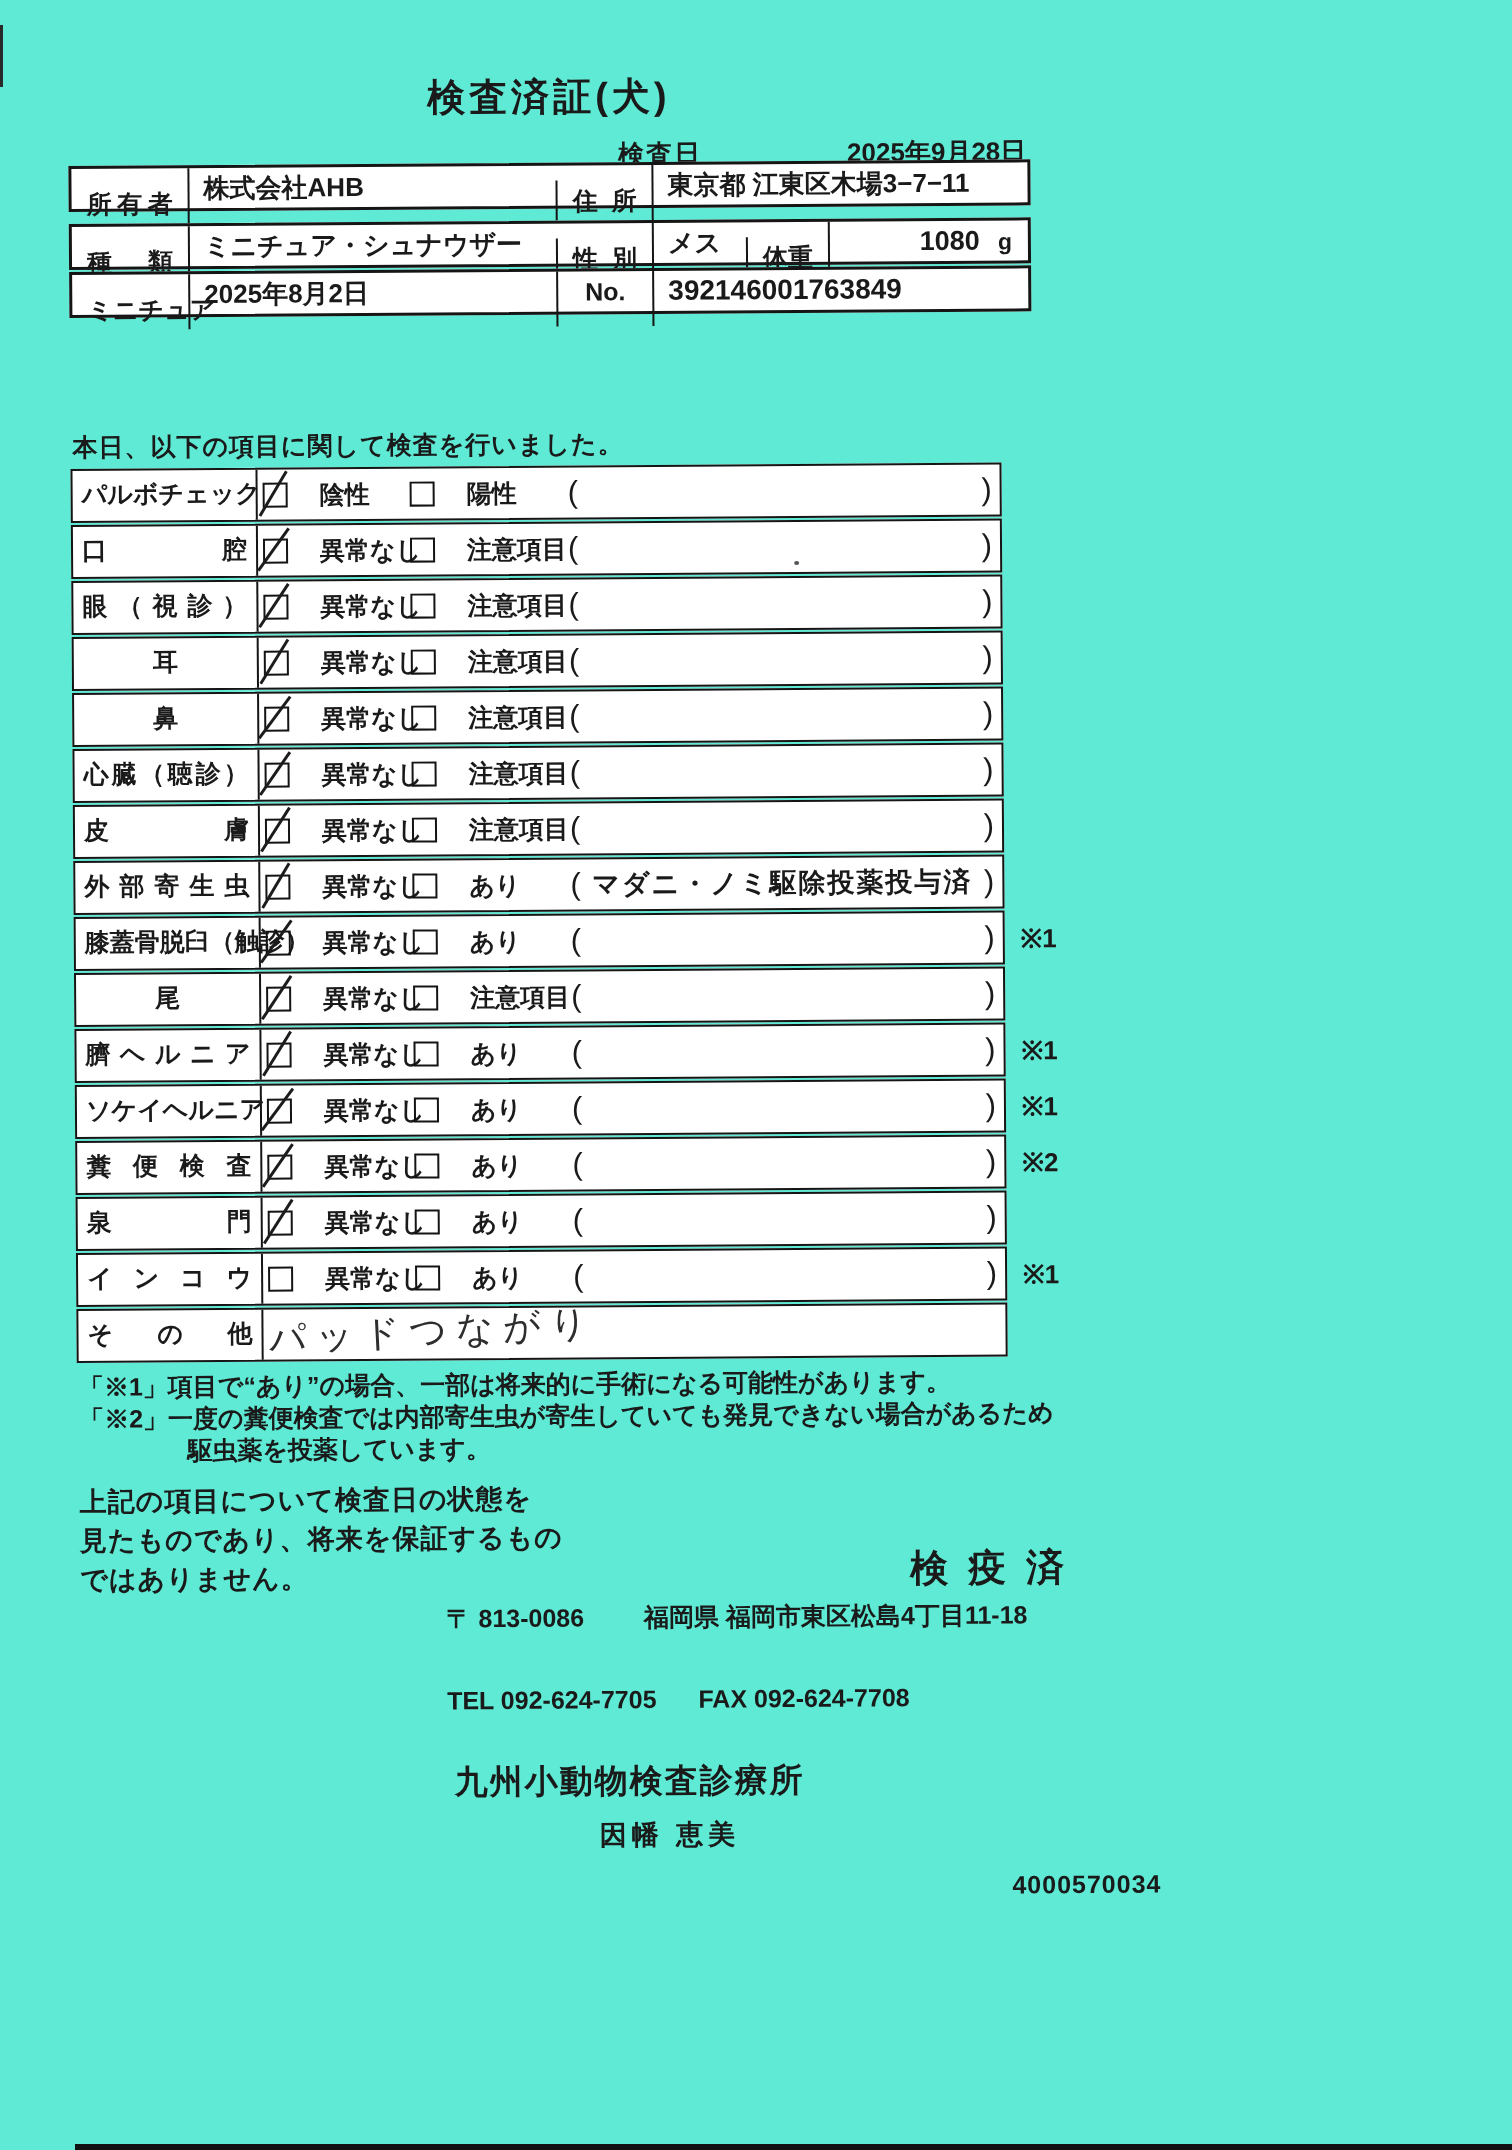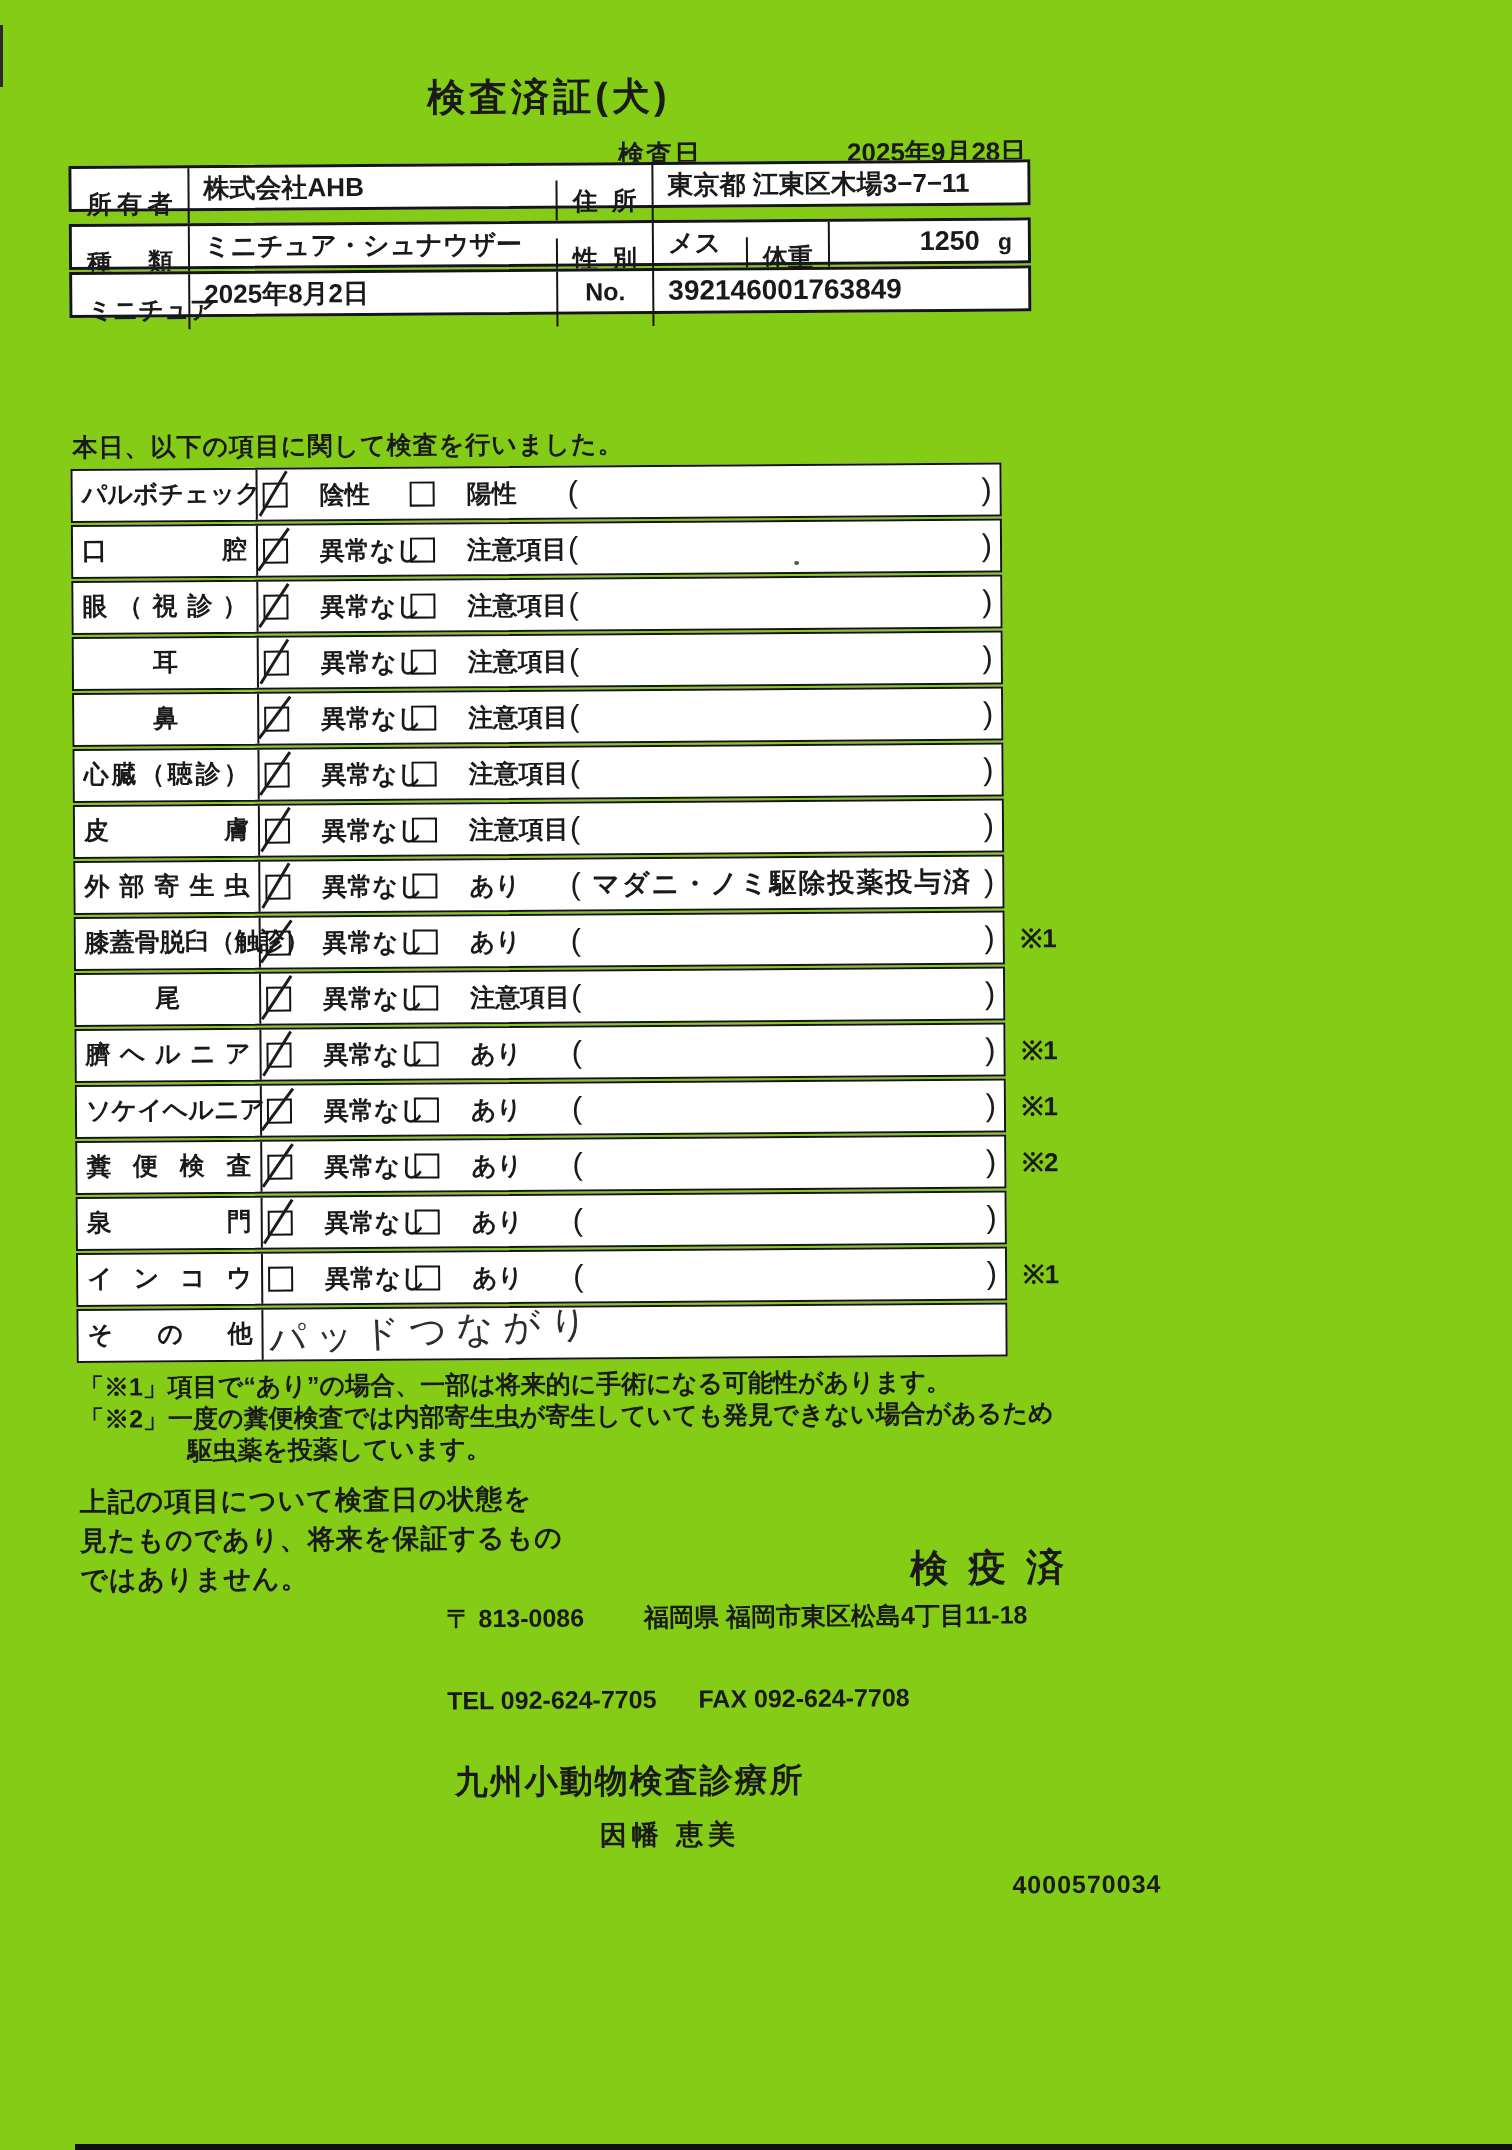"検査済証(犬)" .page { background: #84cc16 -> #5eead4 }
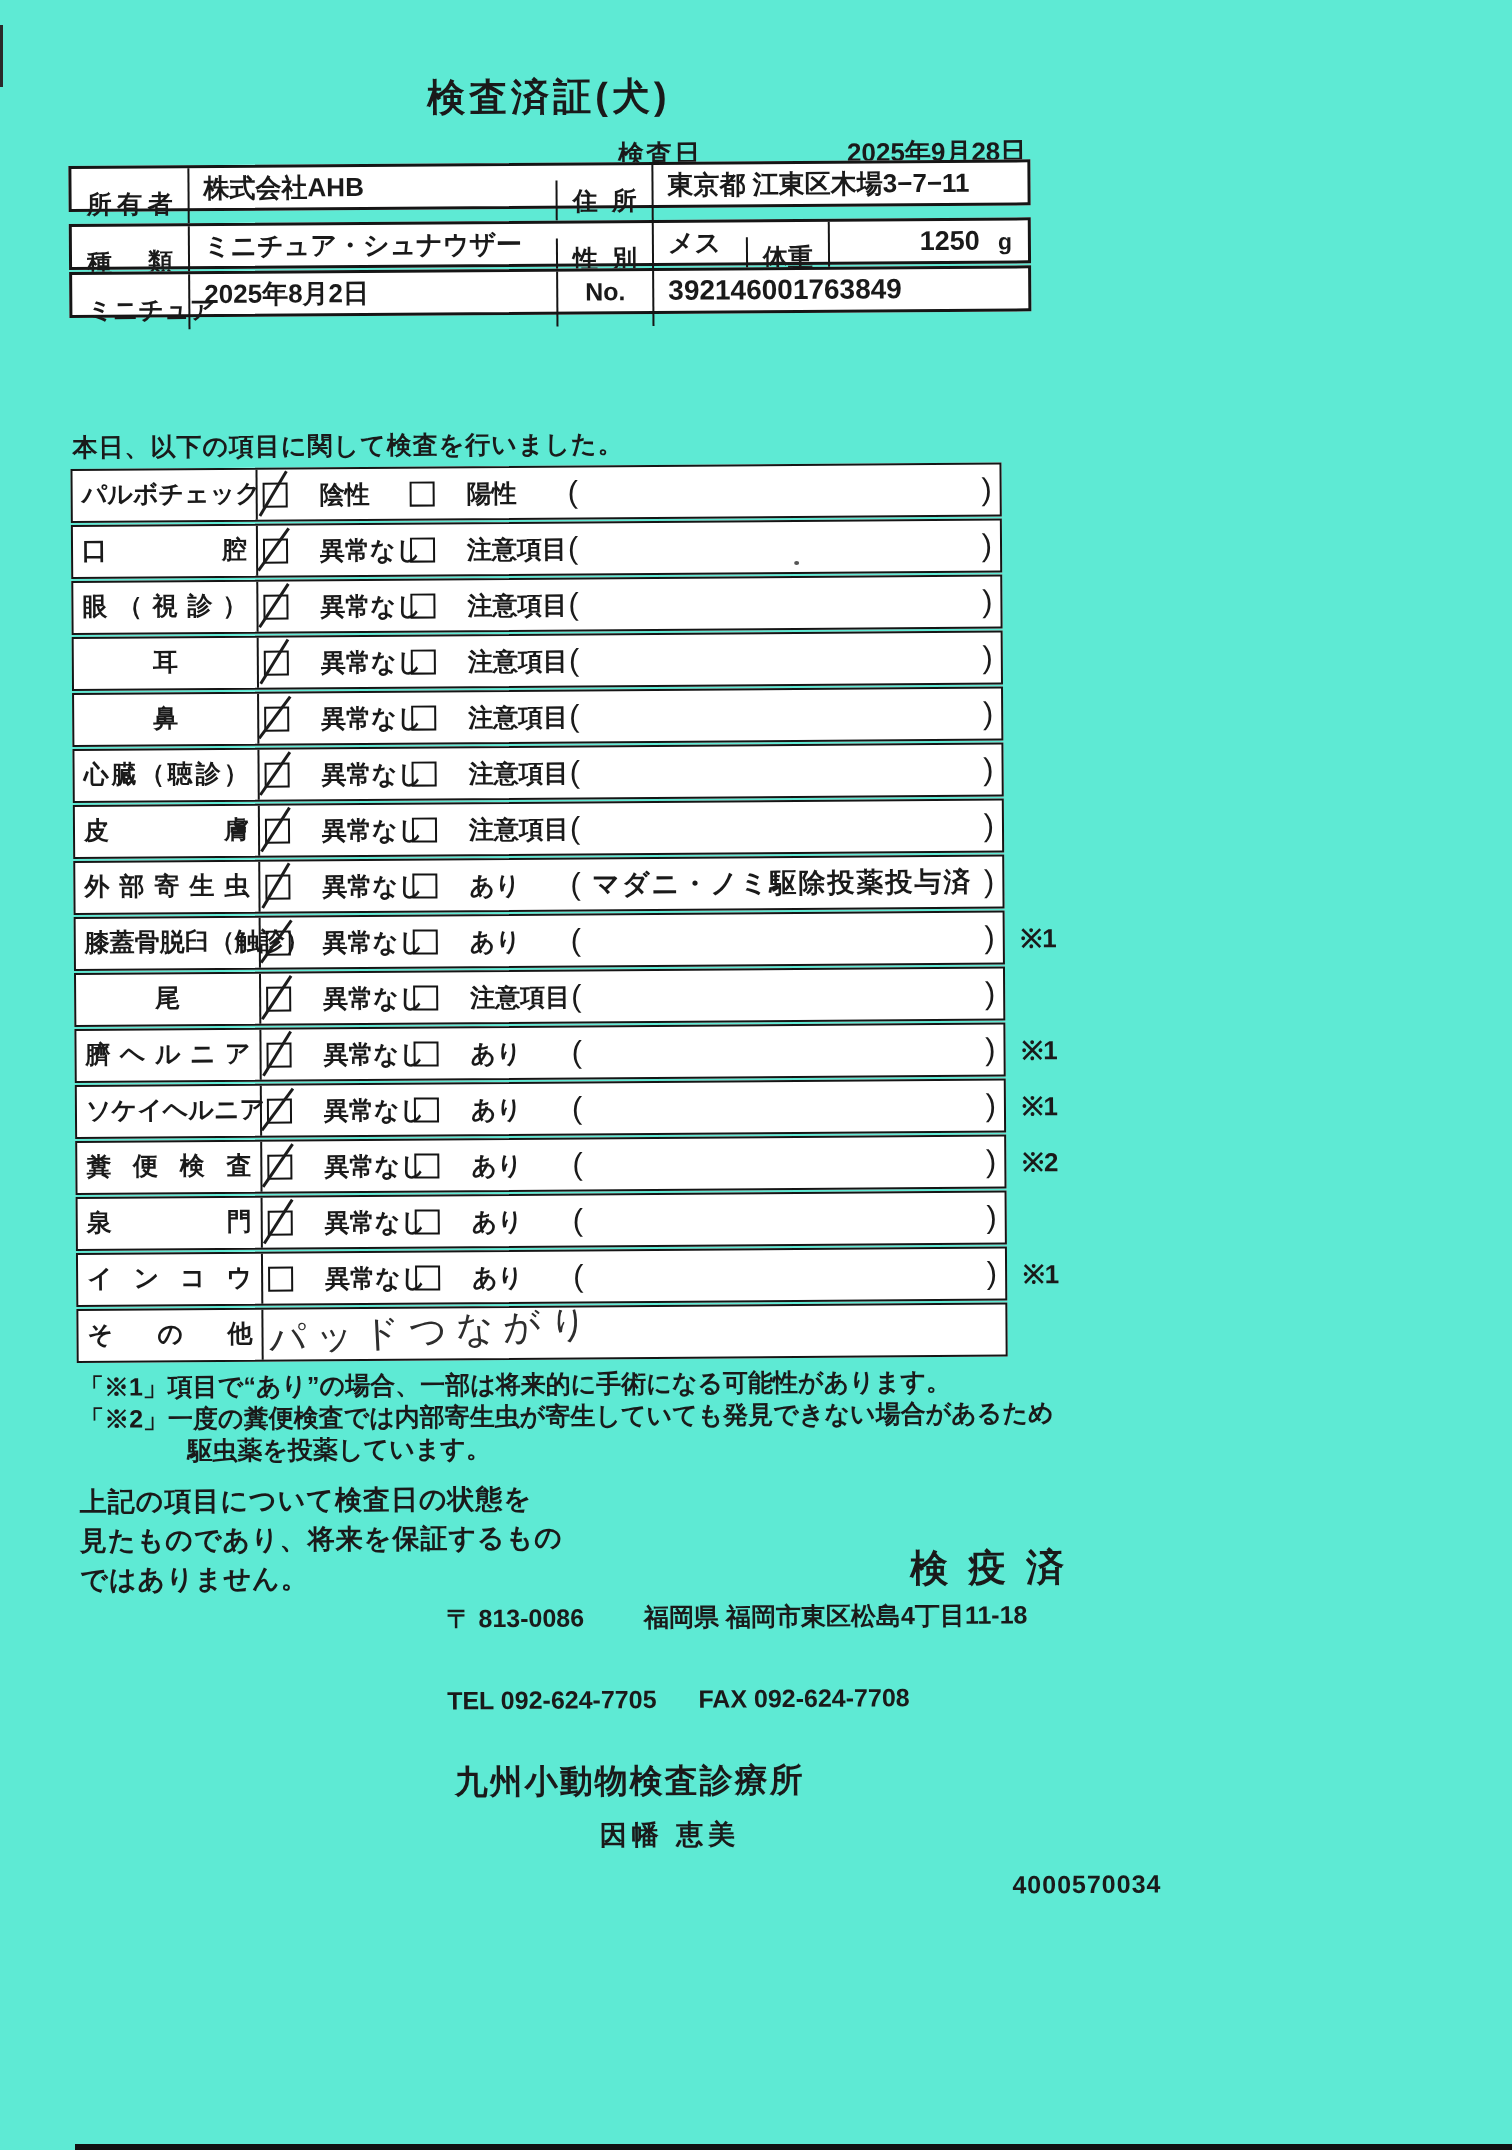"1250" span { text: 1250 -> 1080 }
